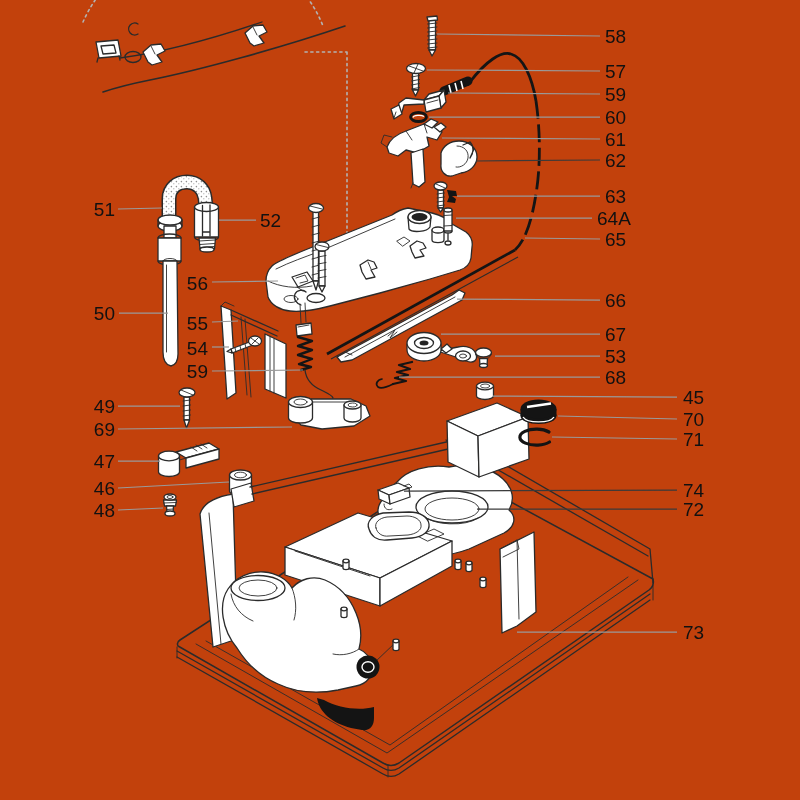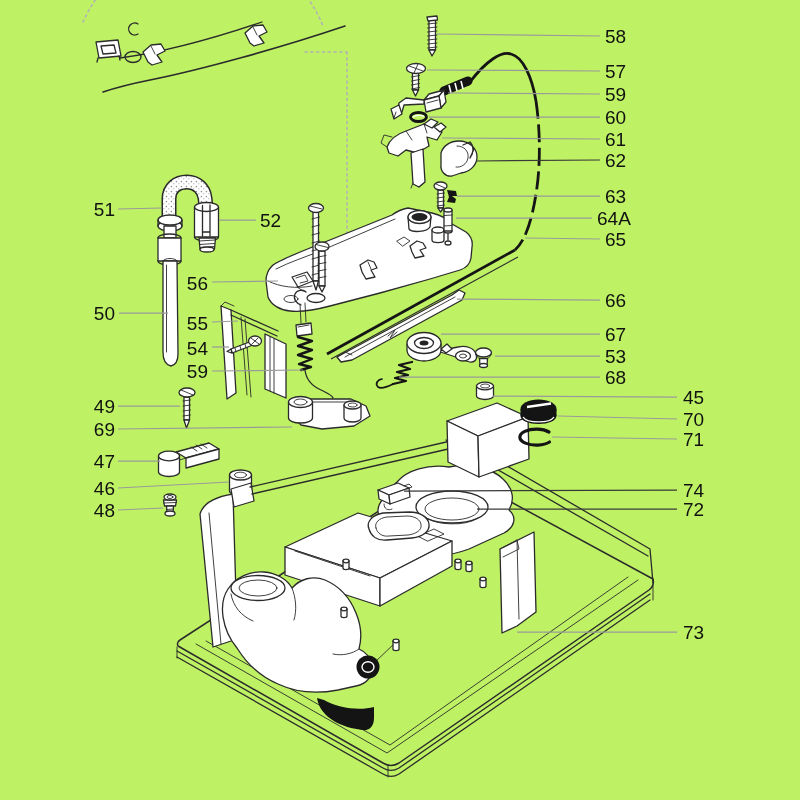"58" #stage { background: #bef264 -> #c2410c }
